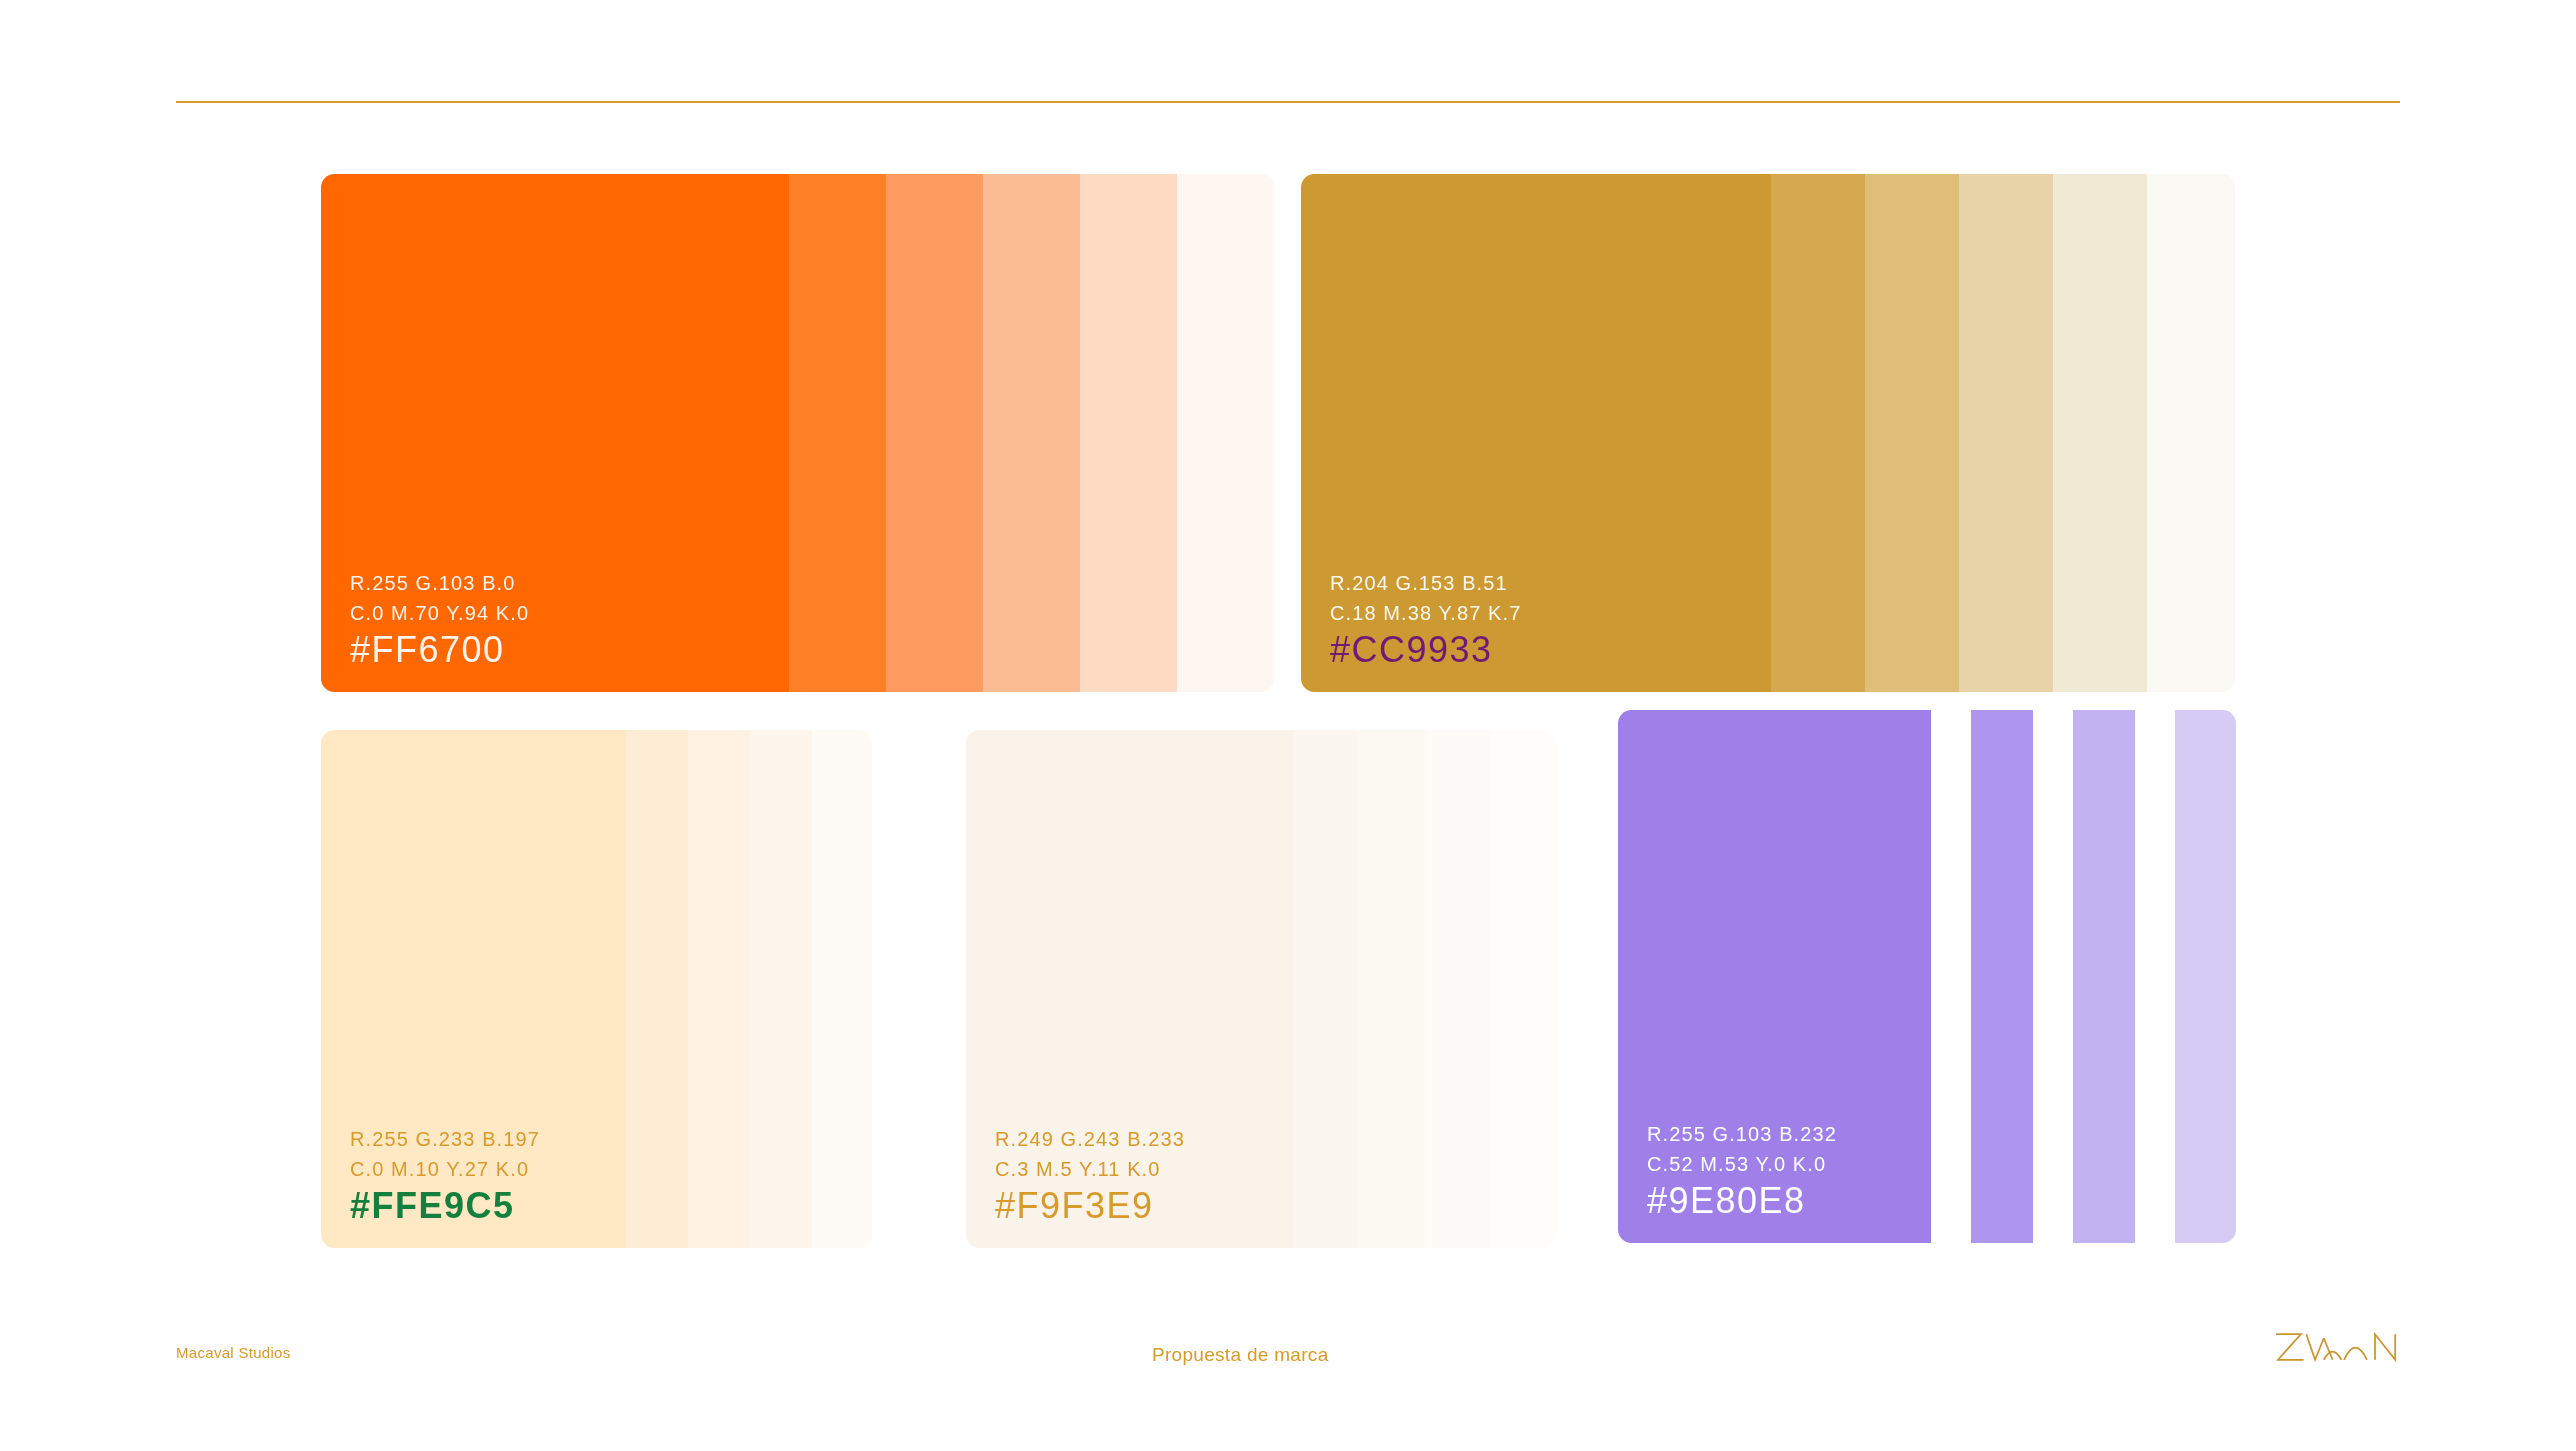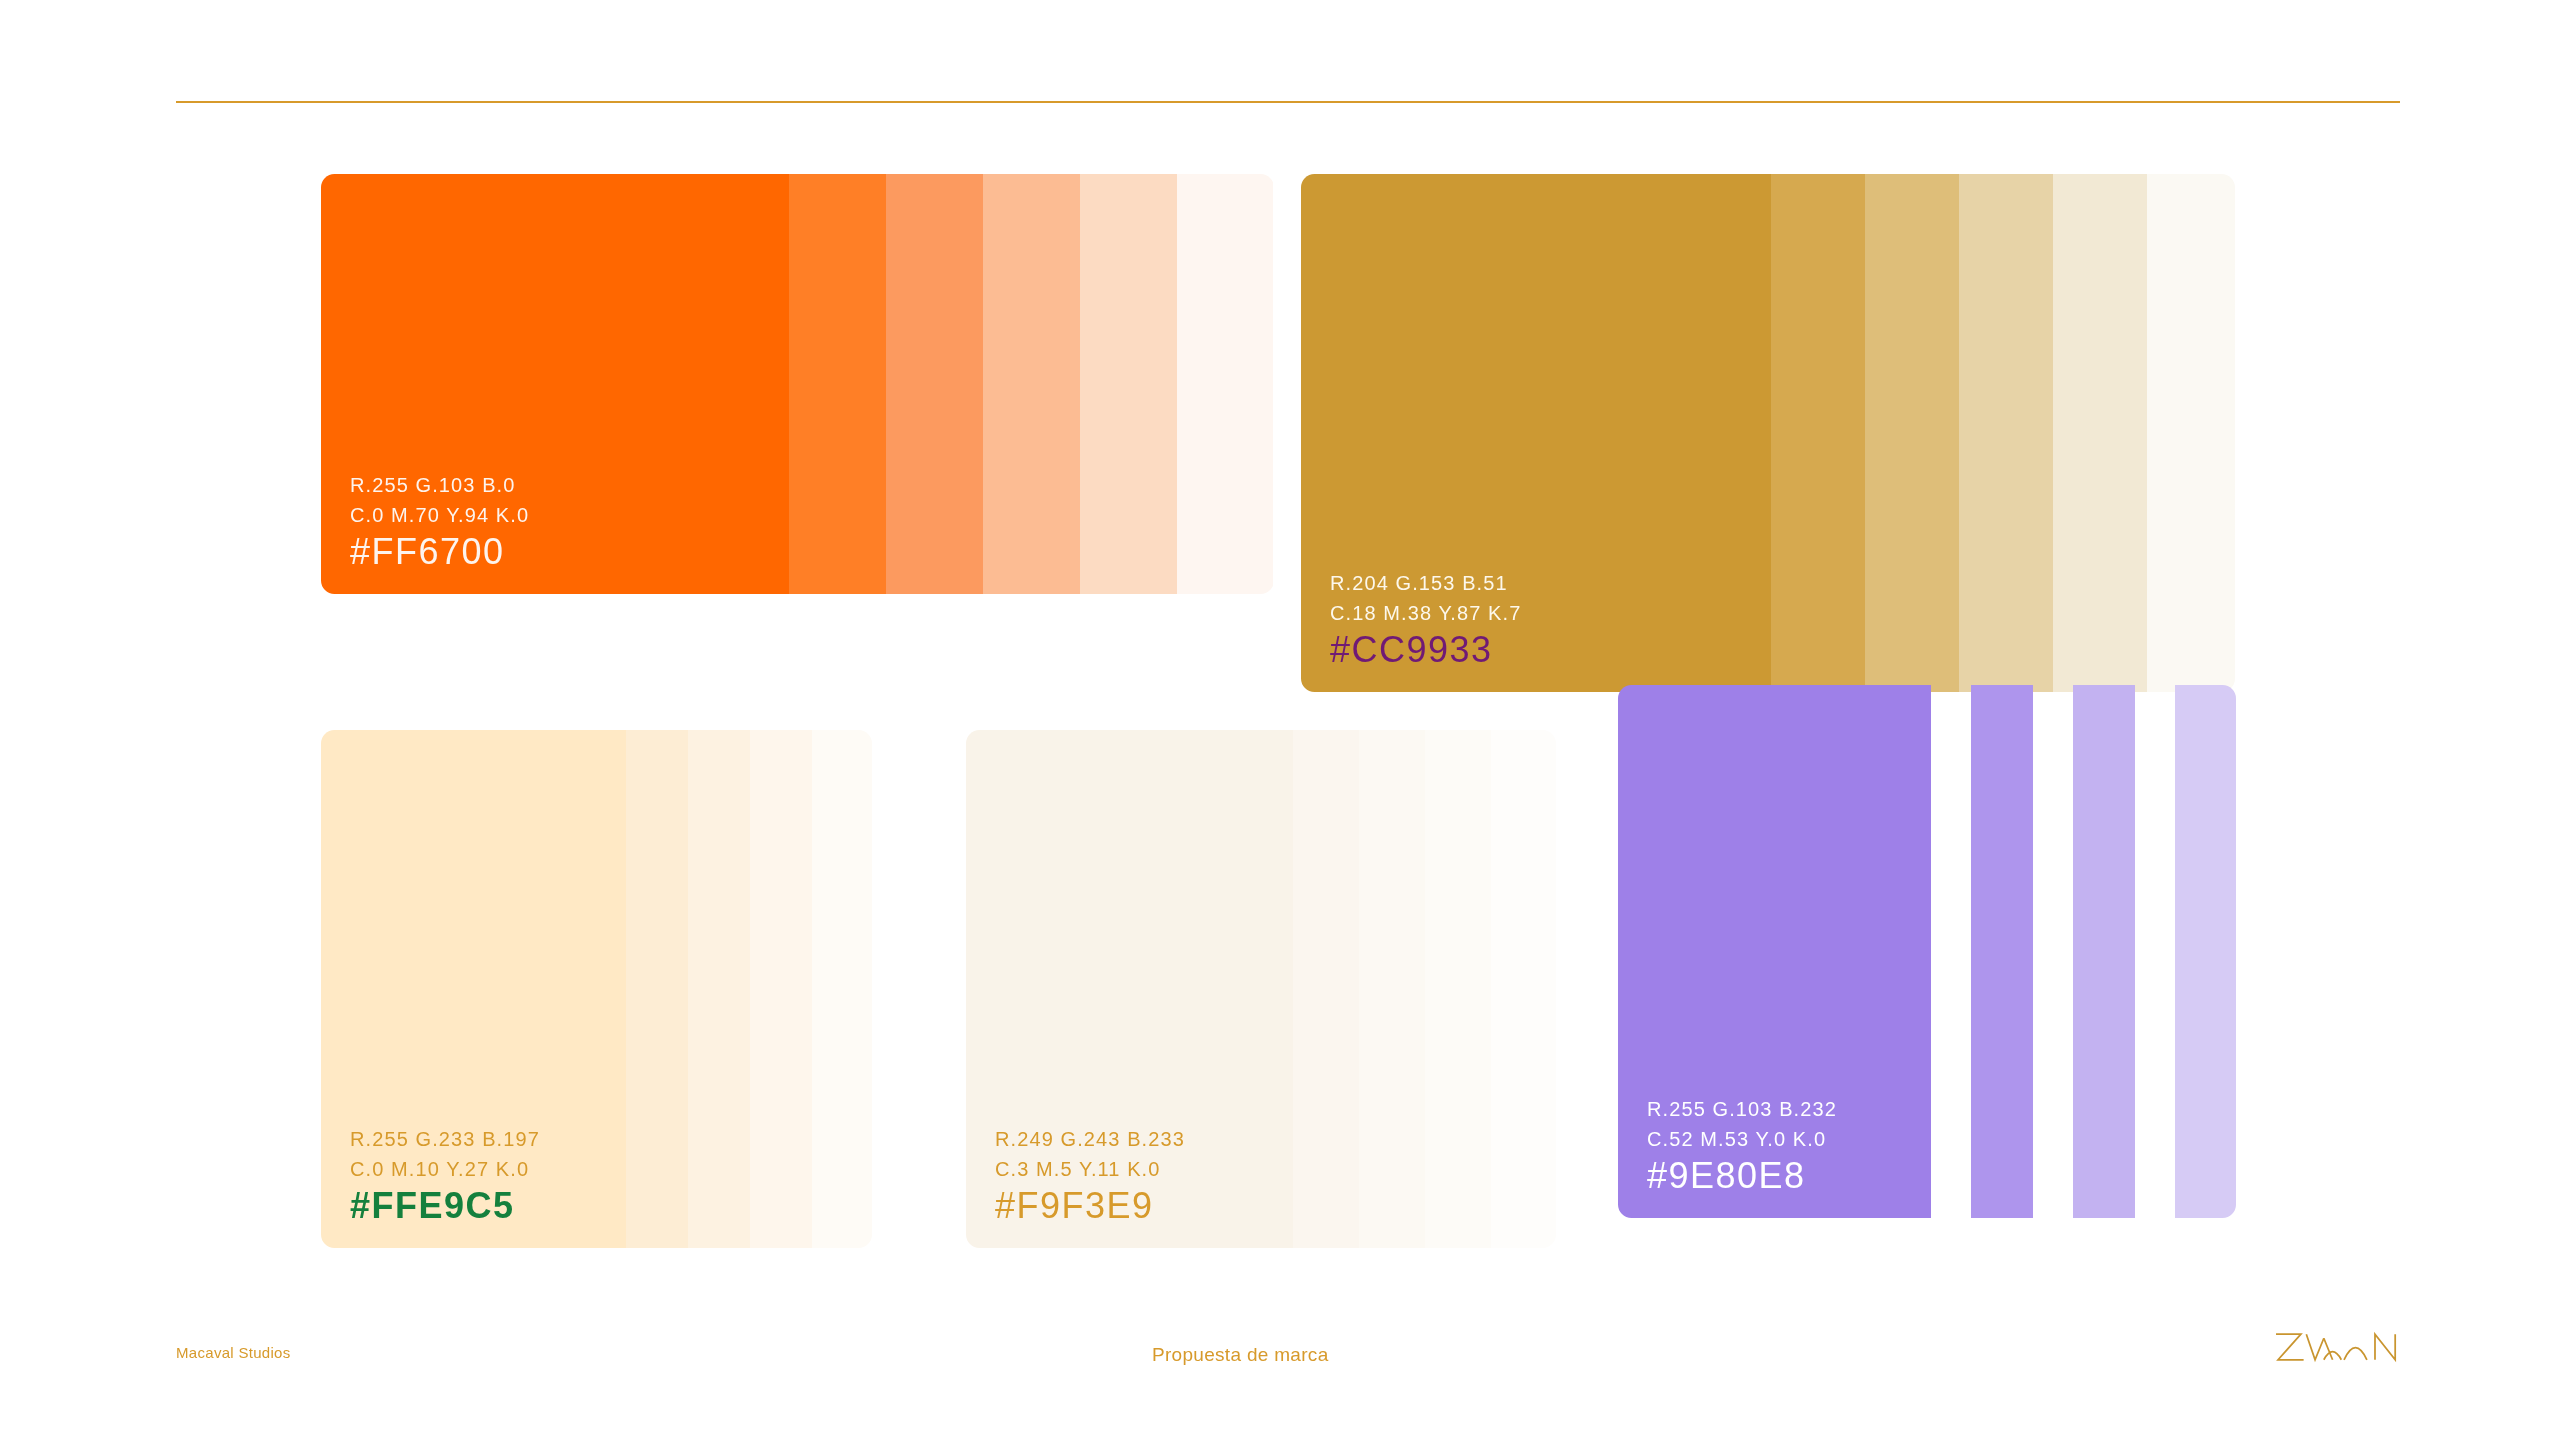"R.255 G.103 B.0" div.swatch { height: 420px -> 518px }
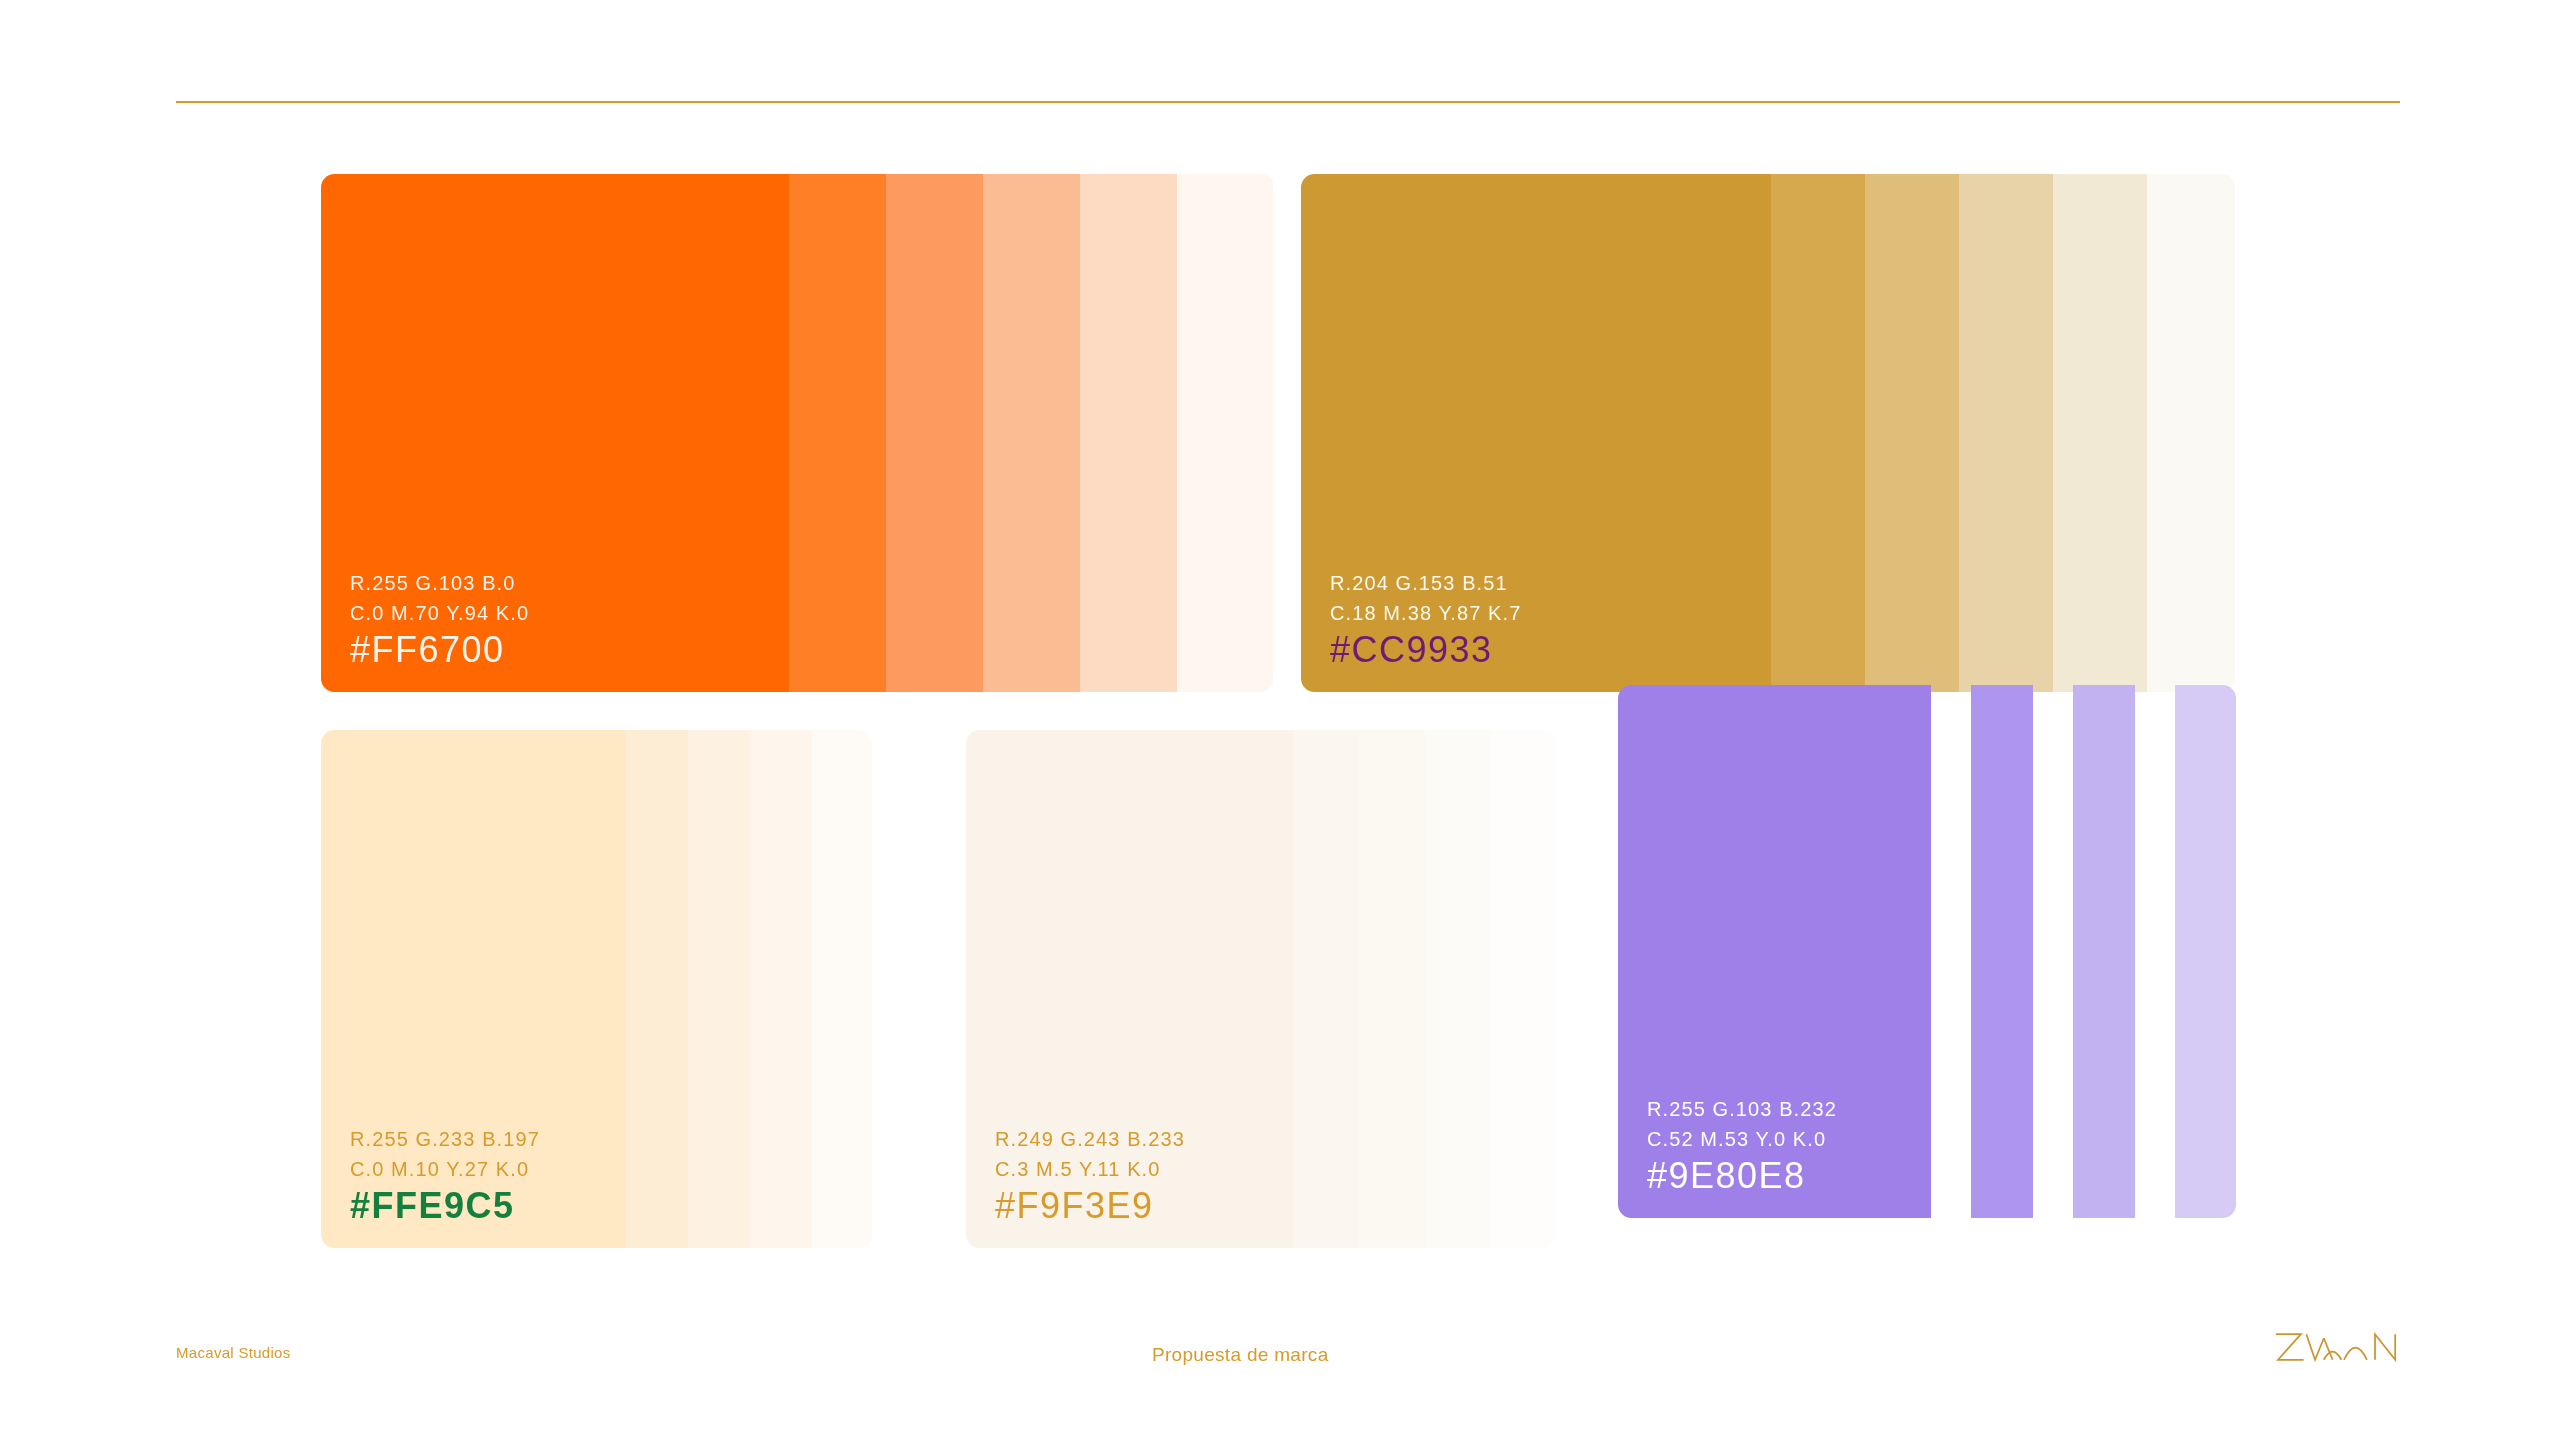"R.255 G.103 B.232" div.swatch { top: 685px -> 710px }
